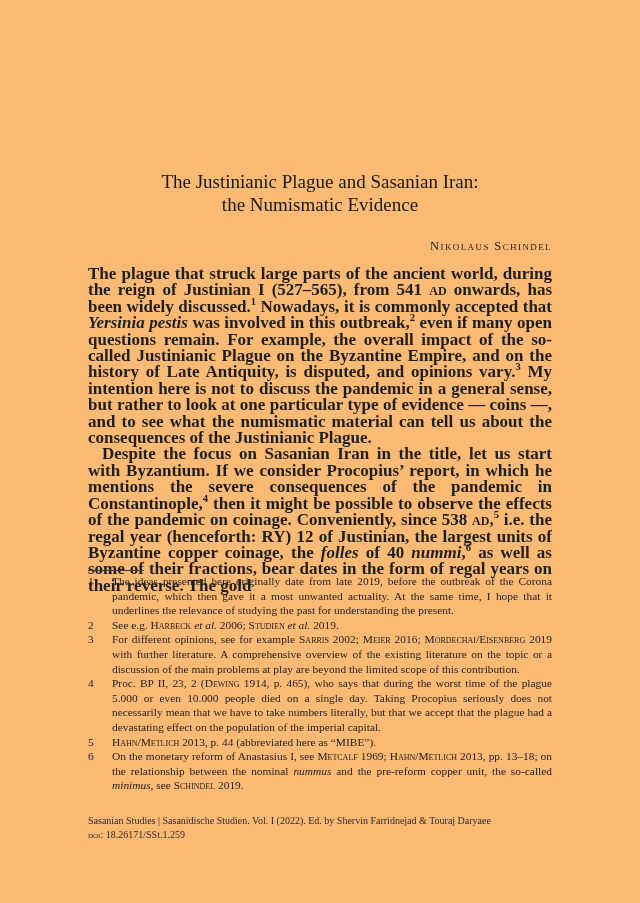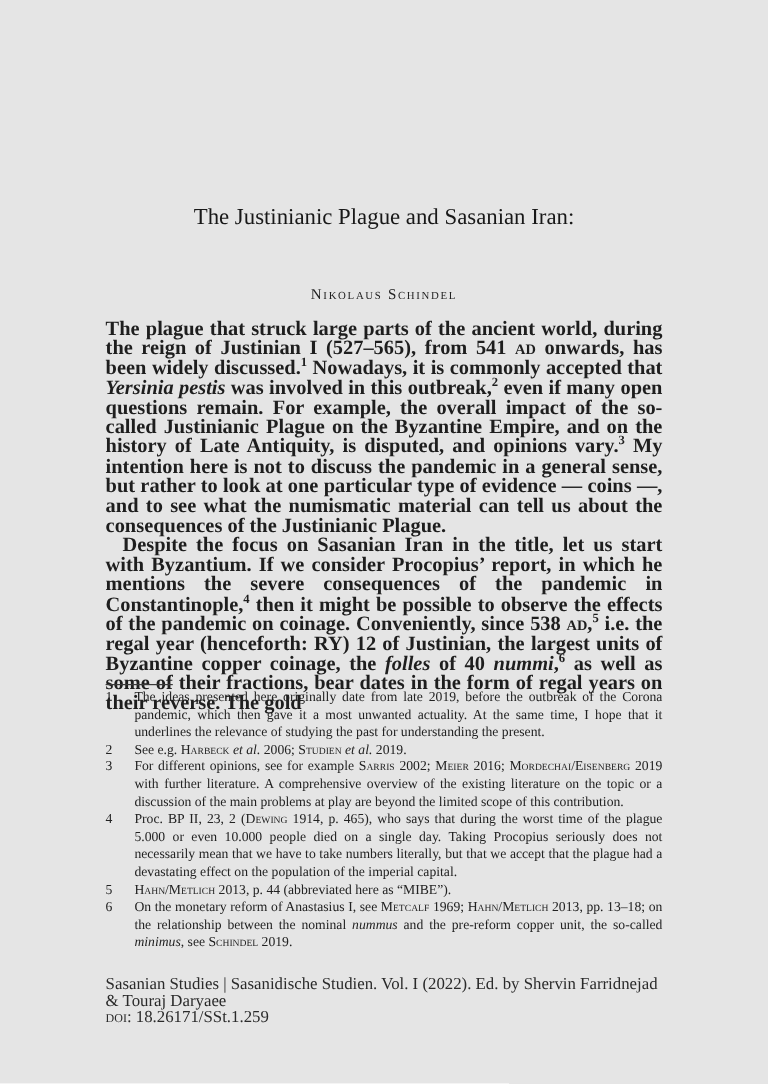"The Justinianic Plague and Sasanian" .page { background: #e5e5e5 -> #fdba74 }
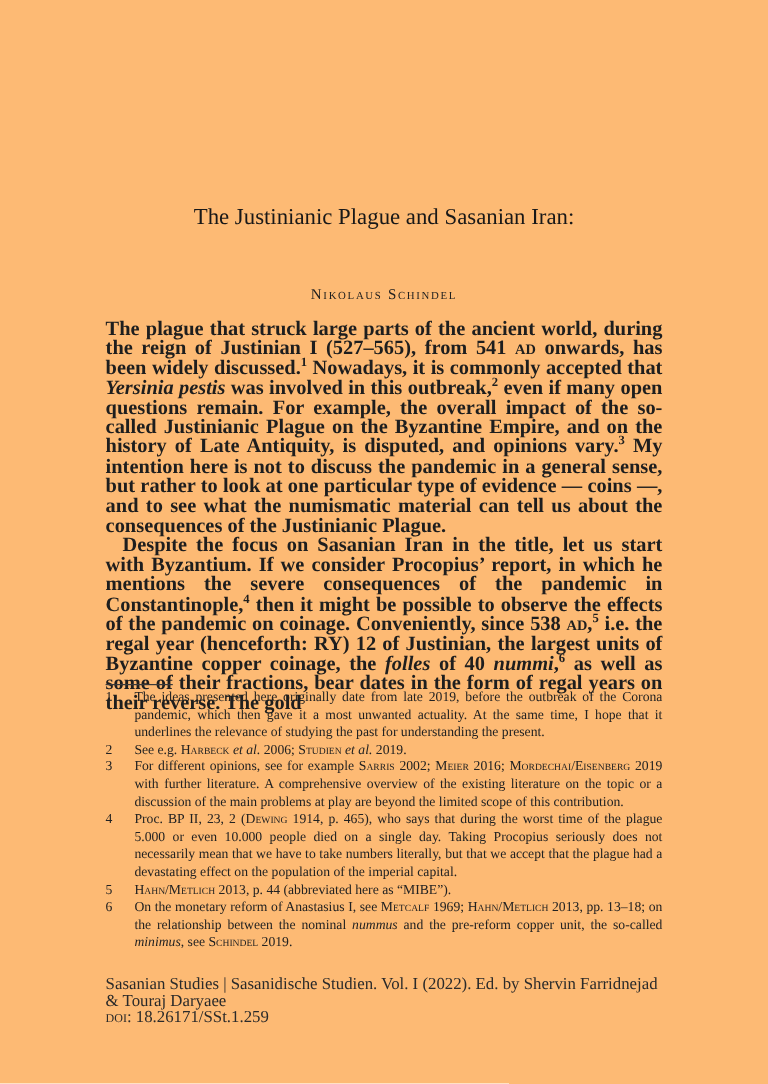"the Numismatic Evidence" div.title-line { html: none -> <div>the Numismatic Evidence</div> }
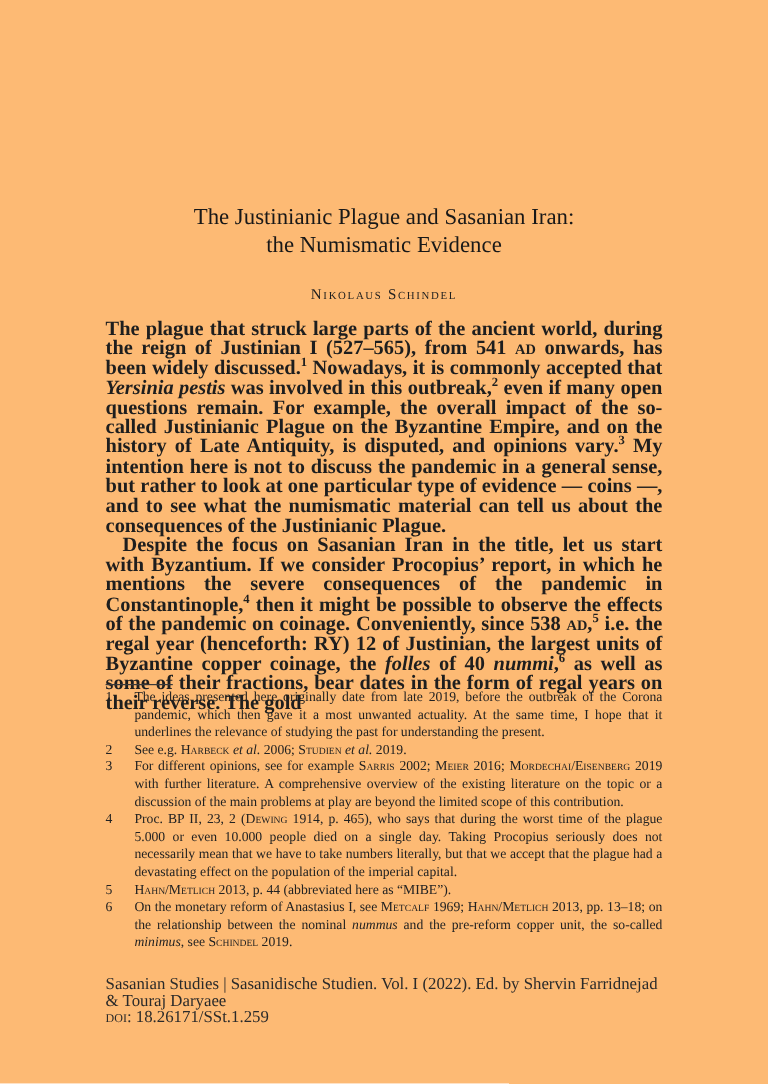"Nikolaus Schindel" .author-block { text-align: center -> right }
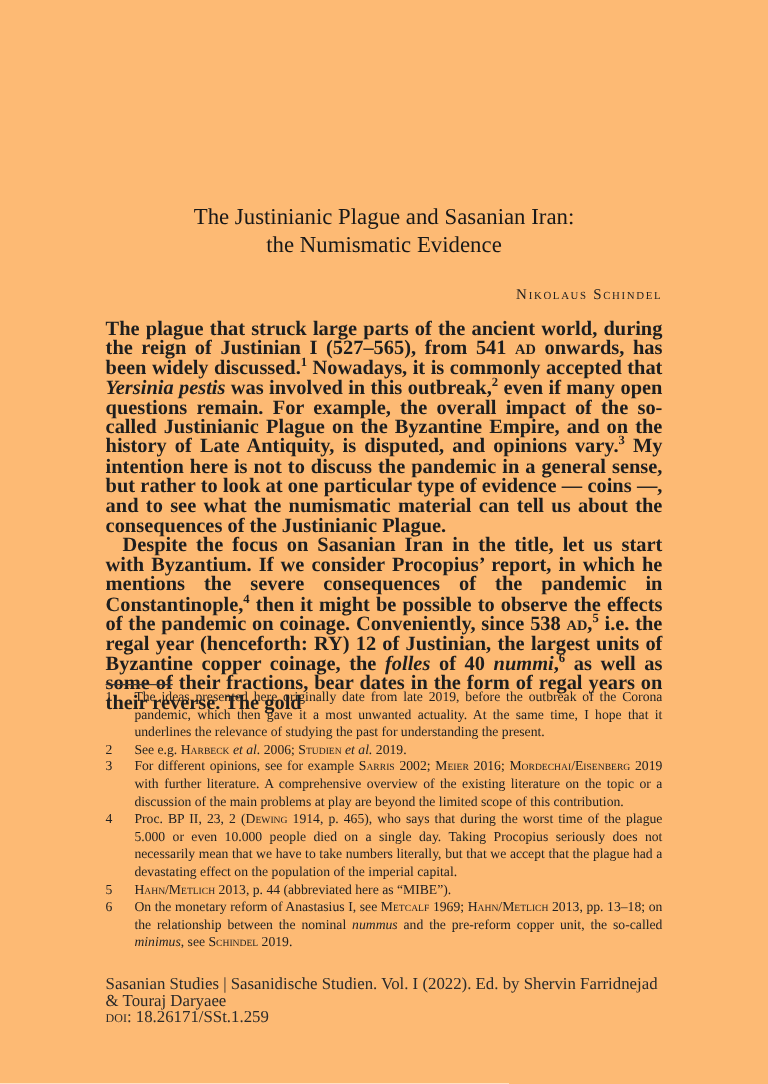"Sasanian Studies | Sasanidische Studien." .footer { font-size: 14px -> 10px }
